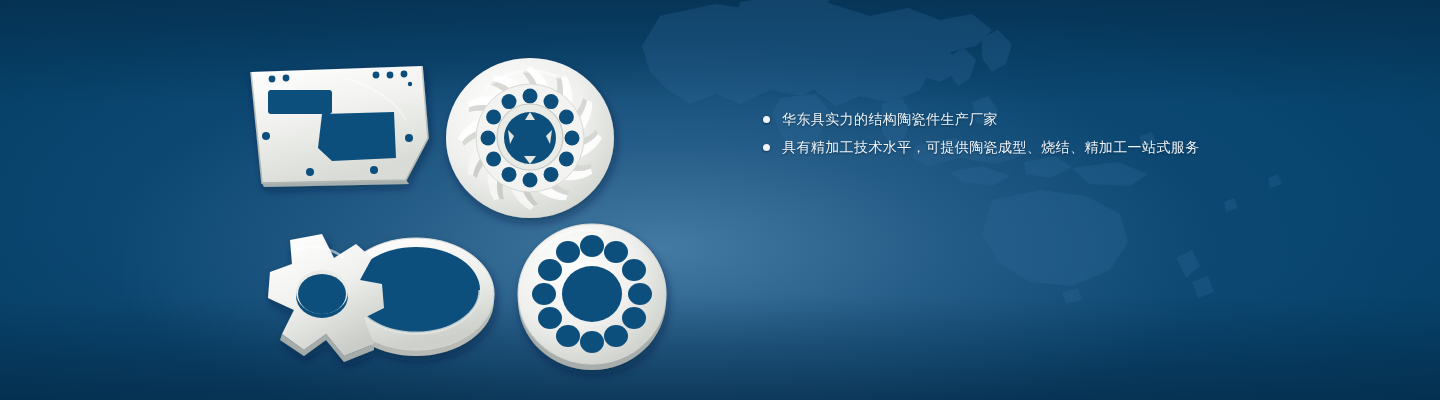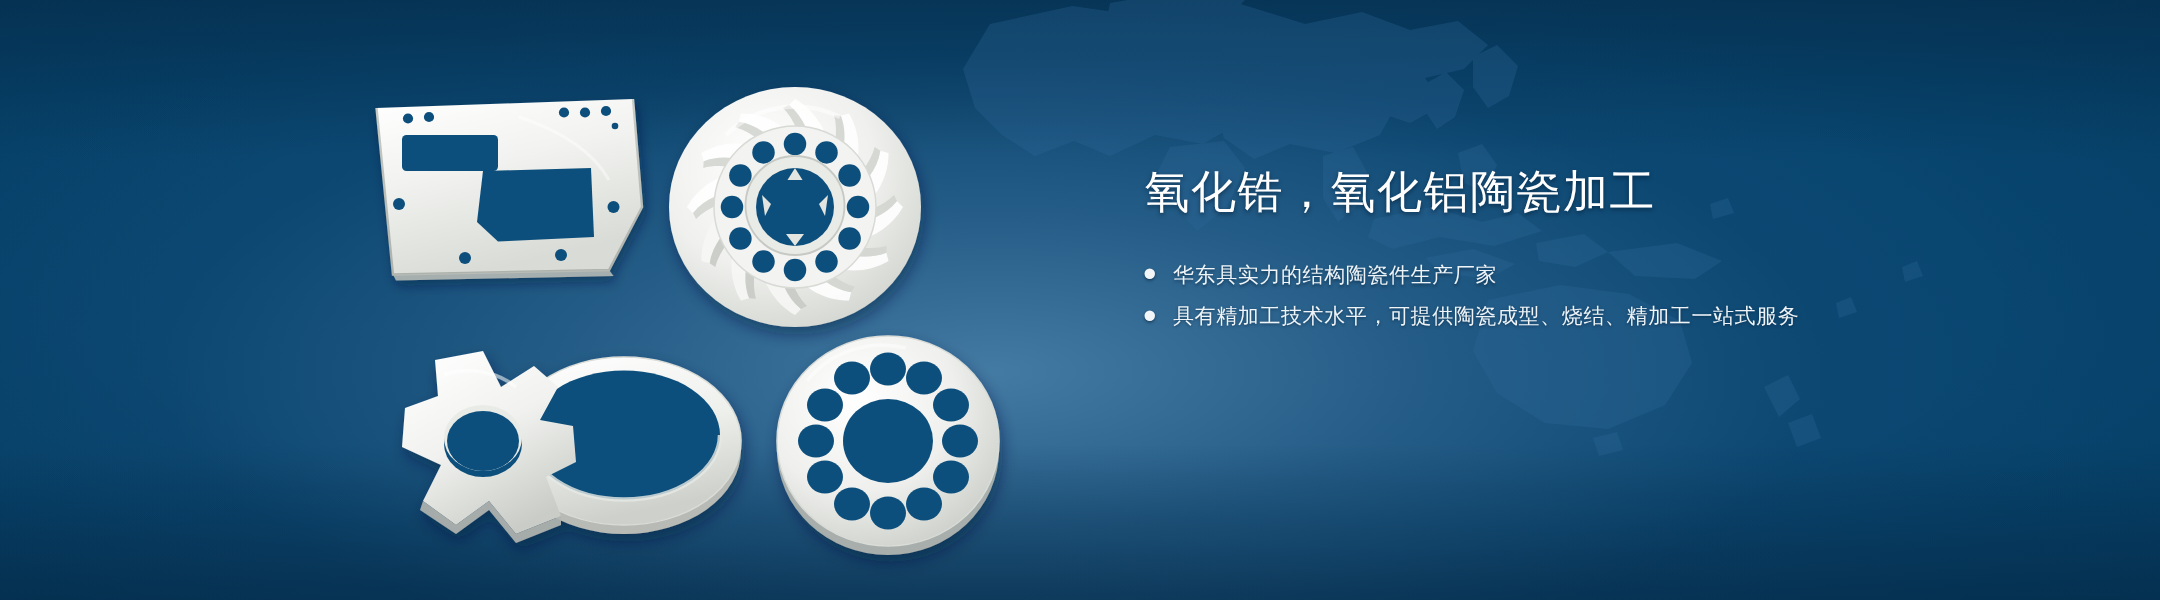"氧化锆，氧化铝陶瓷加工" h1.headline { html: <h1>氧化锆，氧化铝陶瓷加工</h1> -> none }
